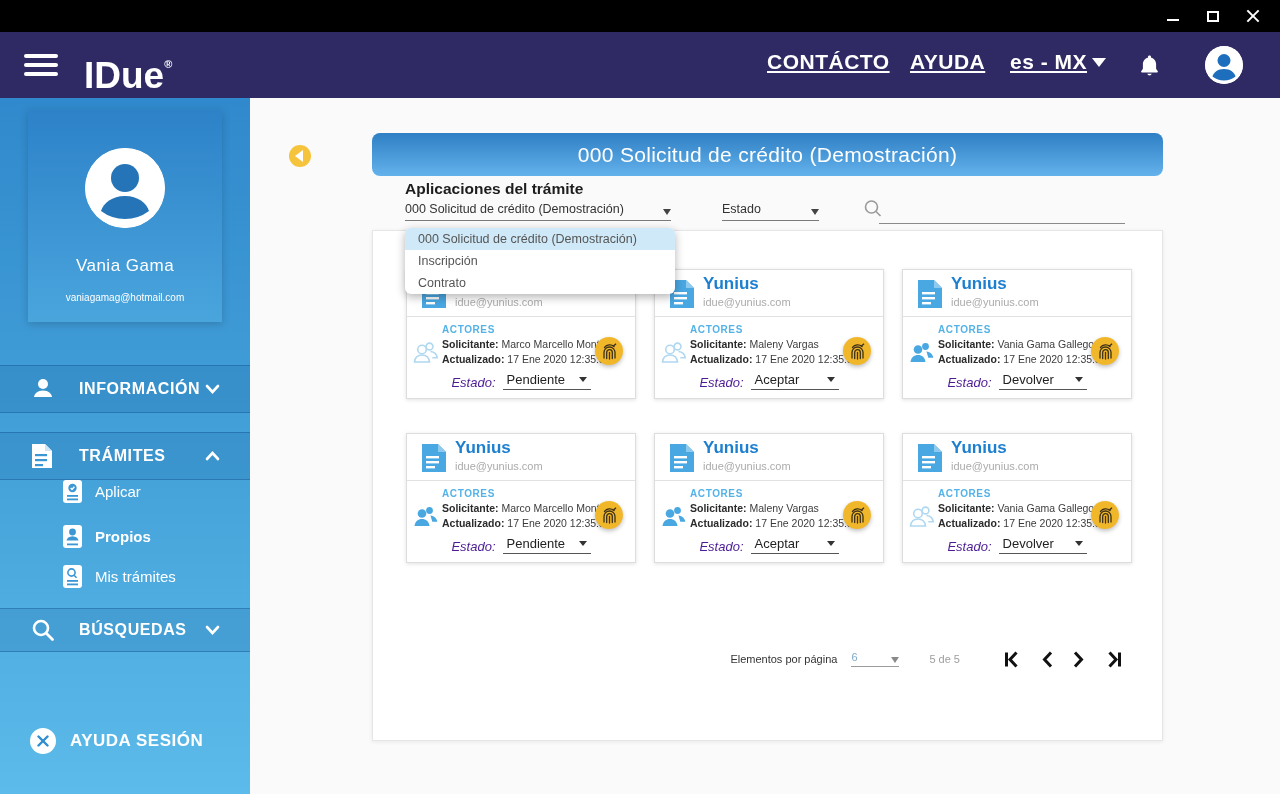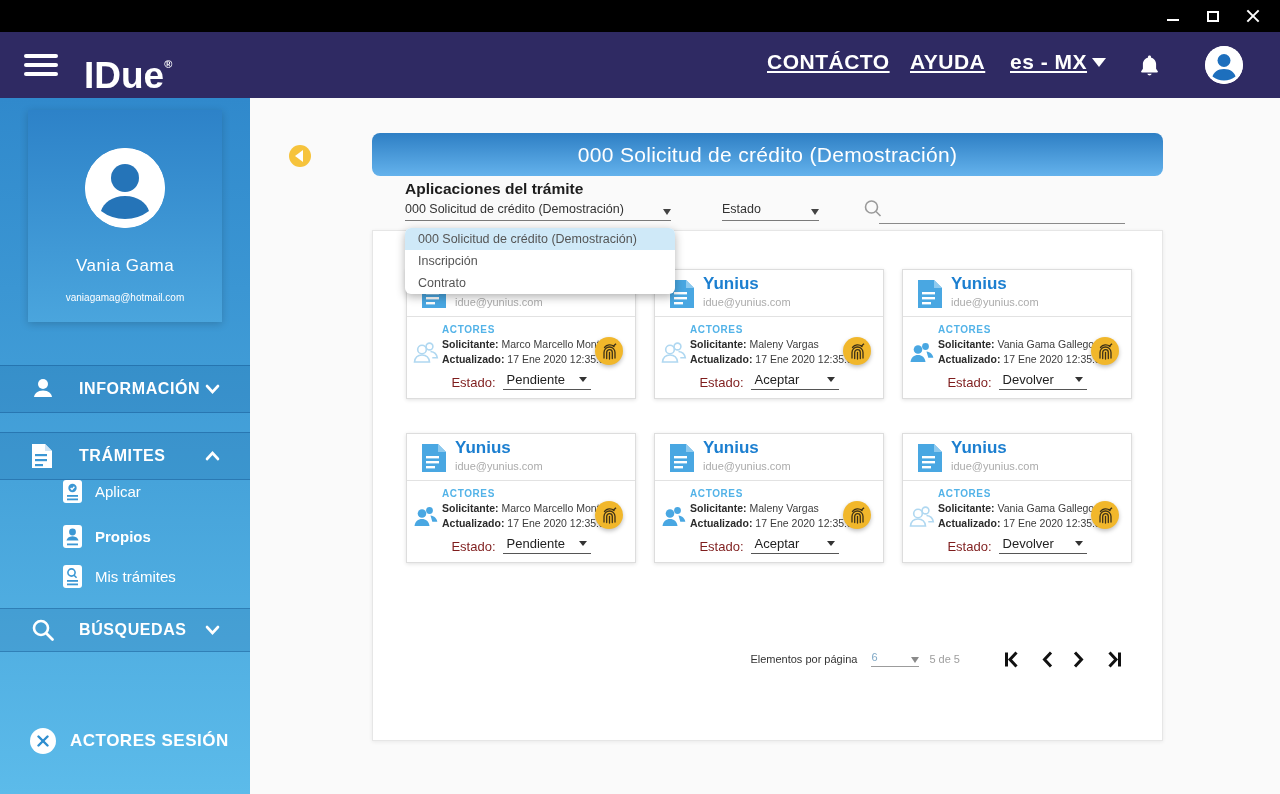"Estado:" .est-label { color: #7f1d1d -> #4c1d95; font-style: none -> italic }
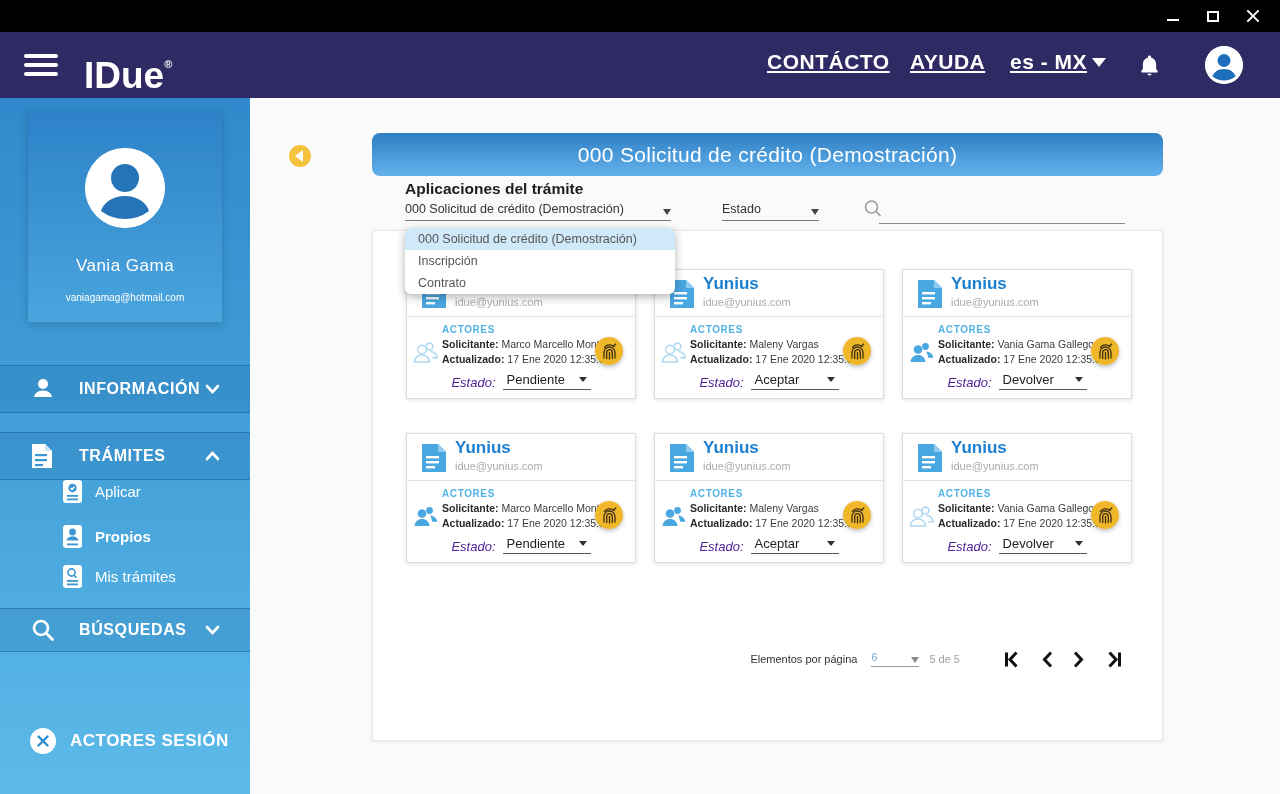"5 de 5" .pp-range { margin-left: 10px -> 30px }
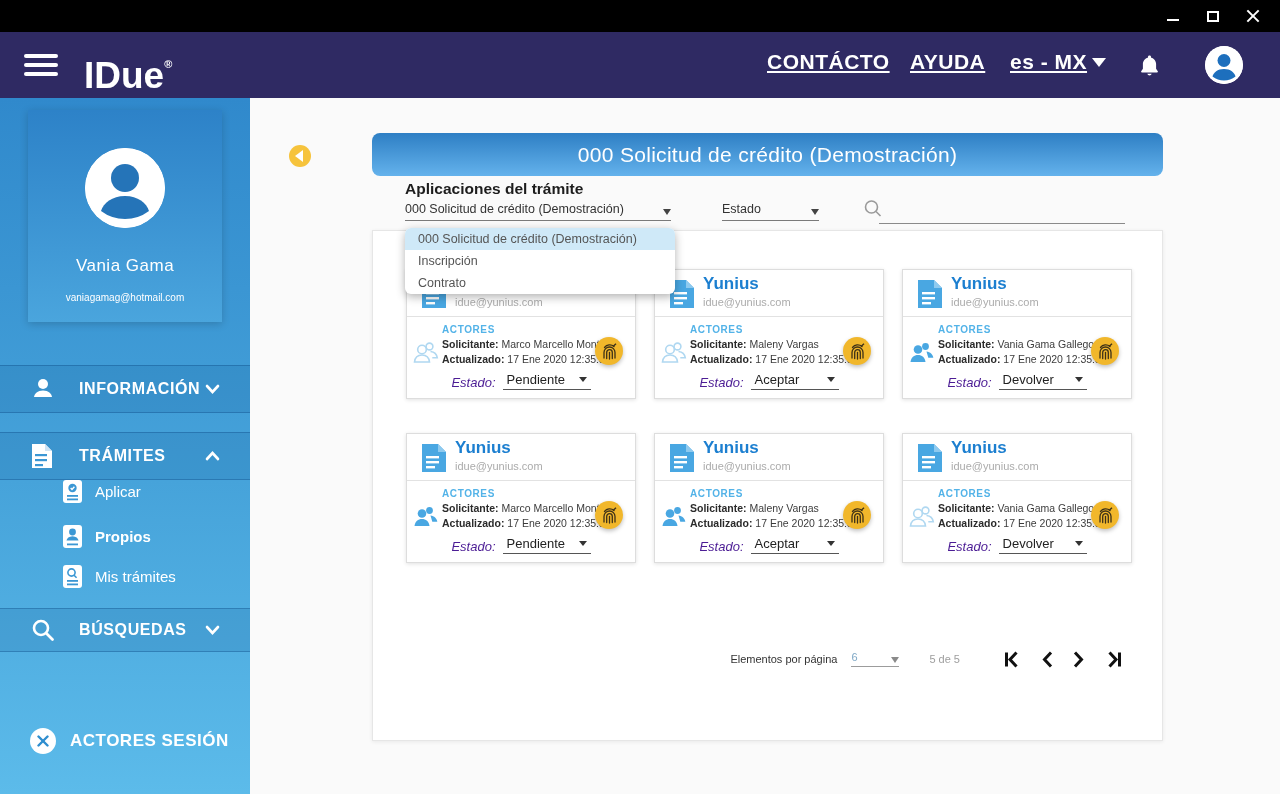"ACTORES SESIÓN" span { text: ACTORES -> AYUDA }
